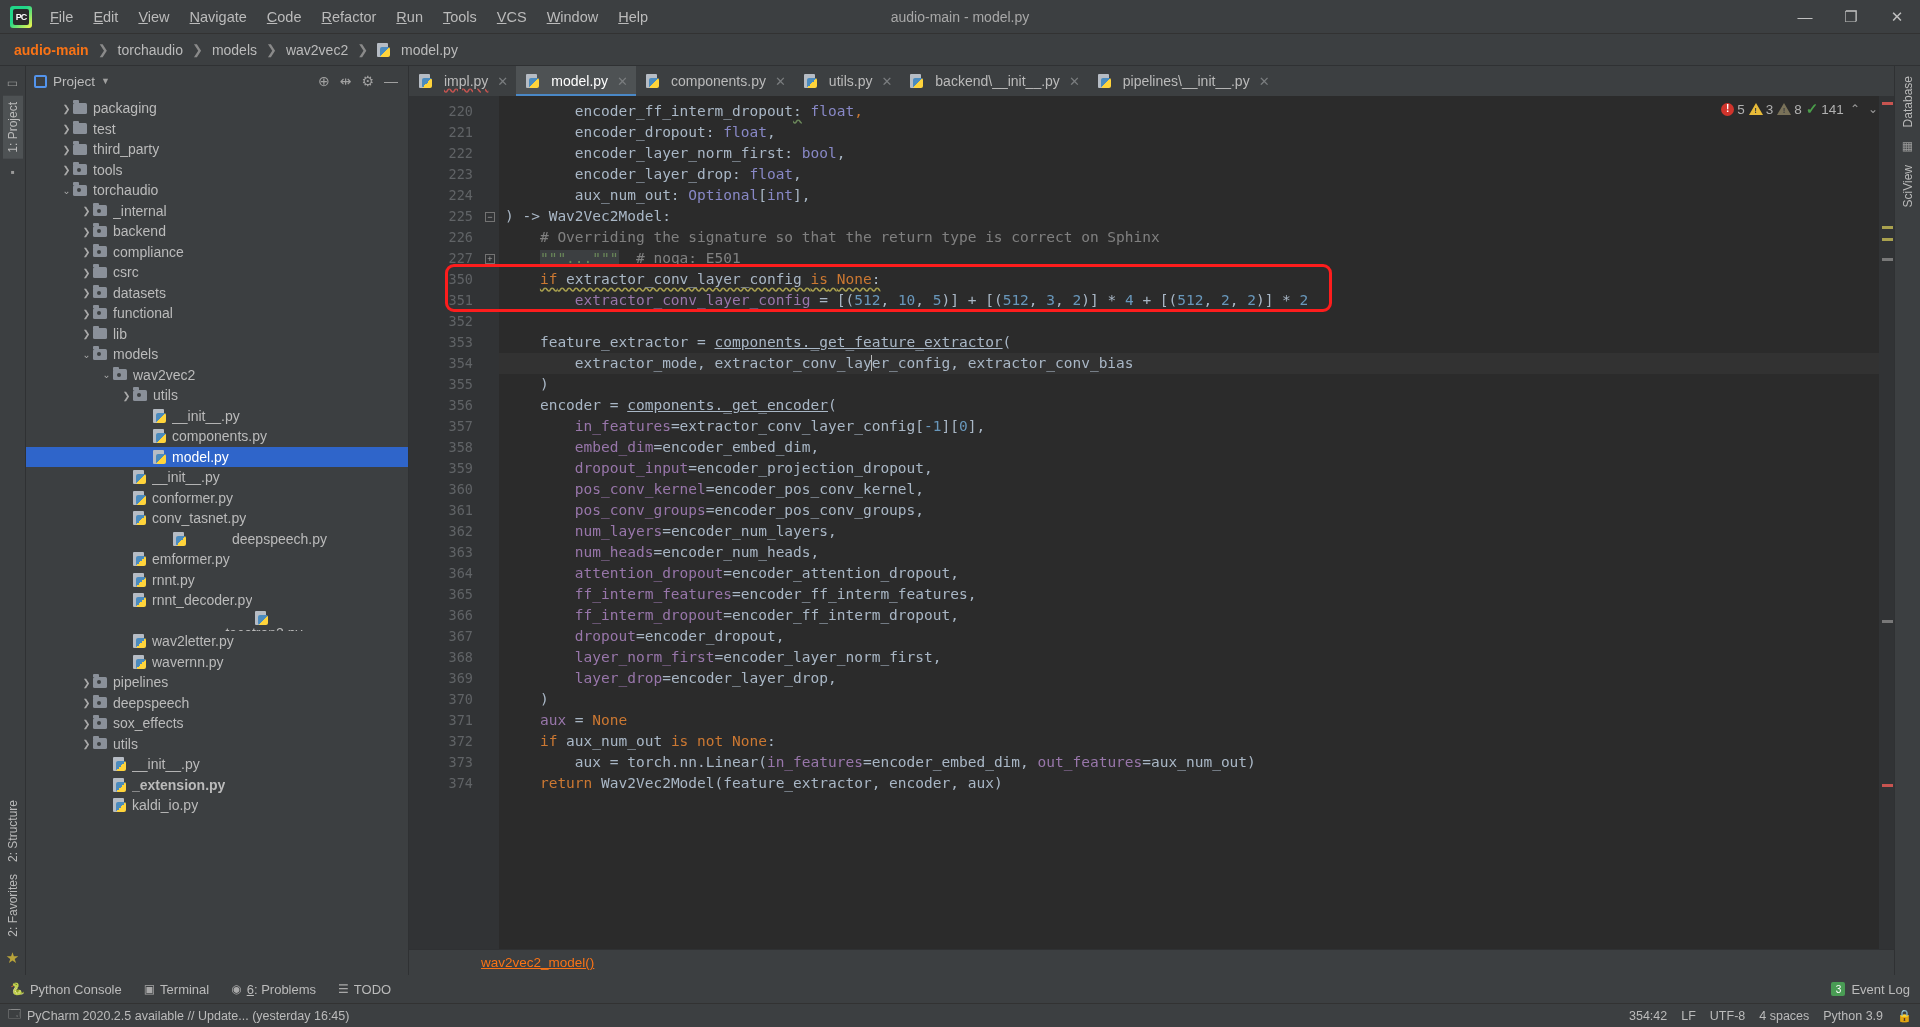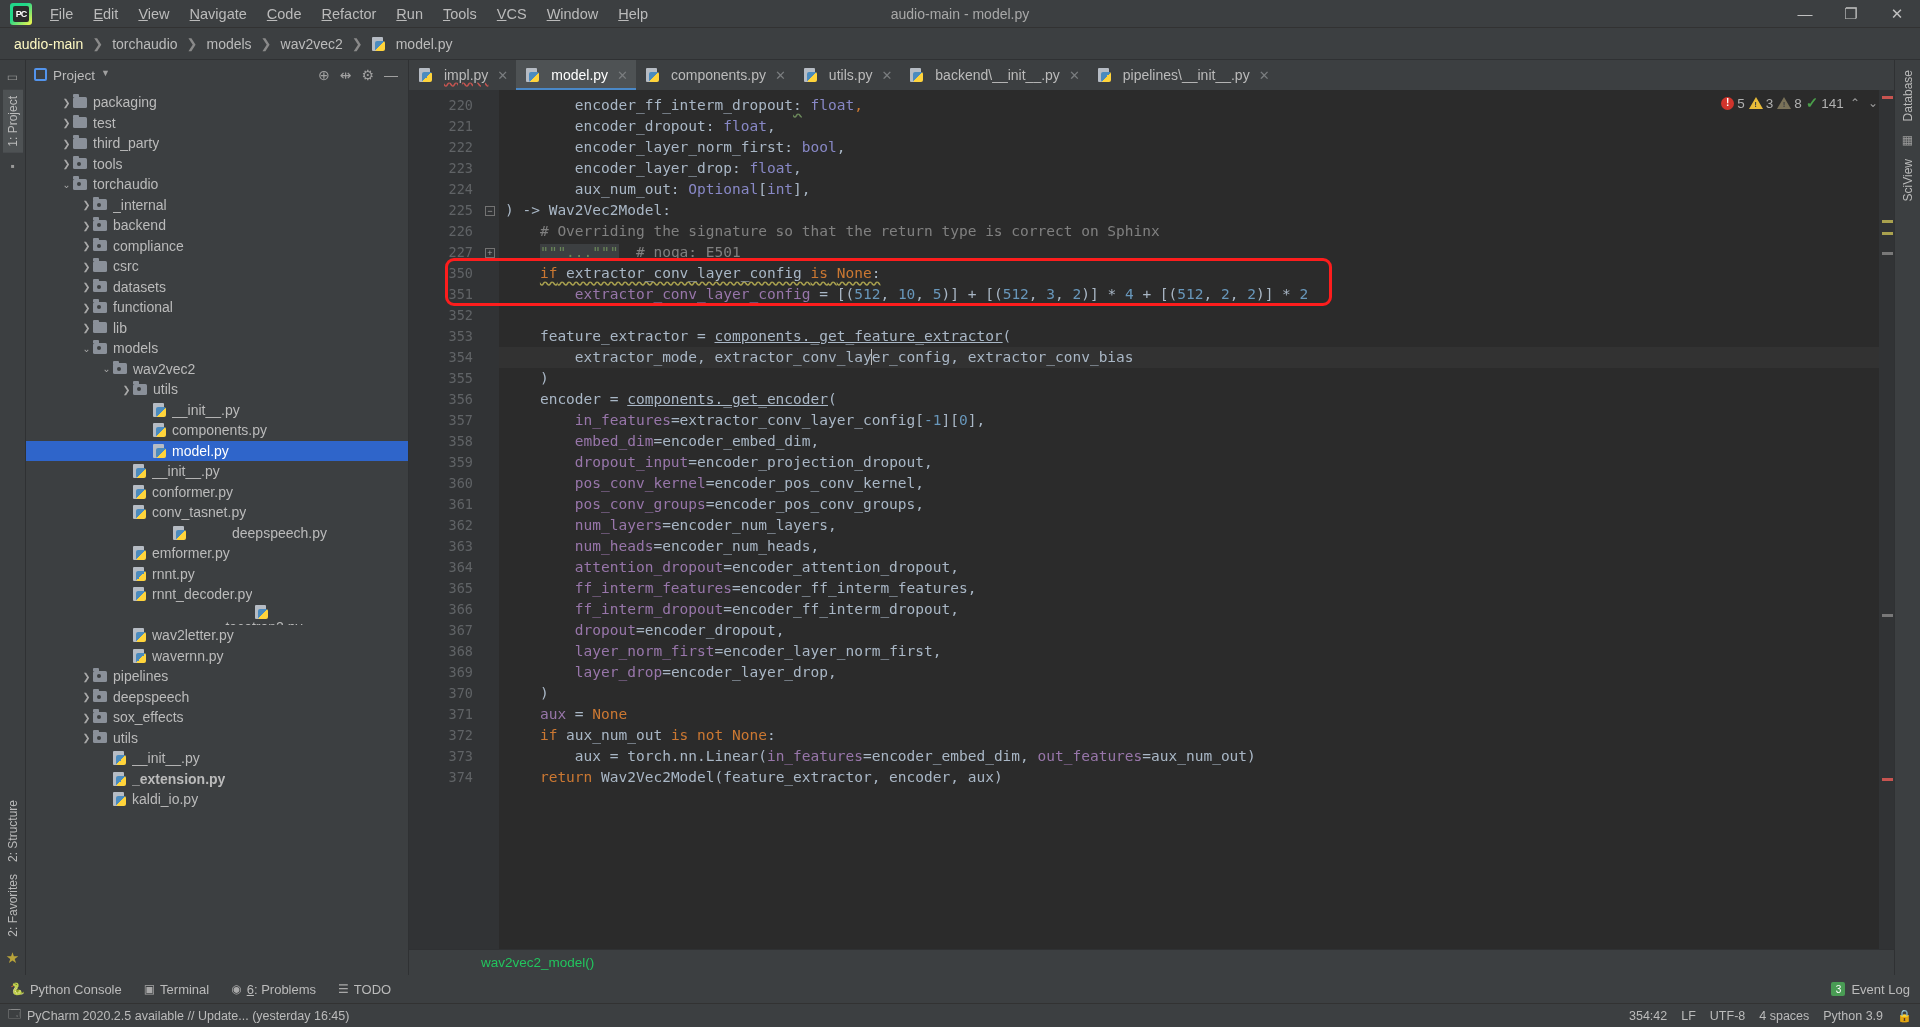"PC" .titlebar { height: 28px -> 34px }
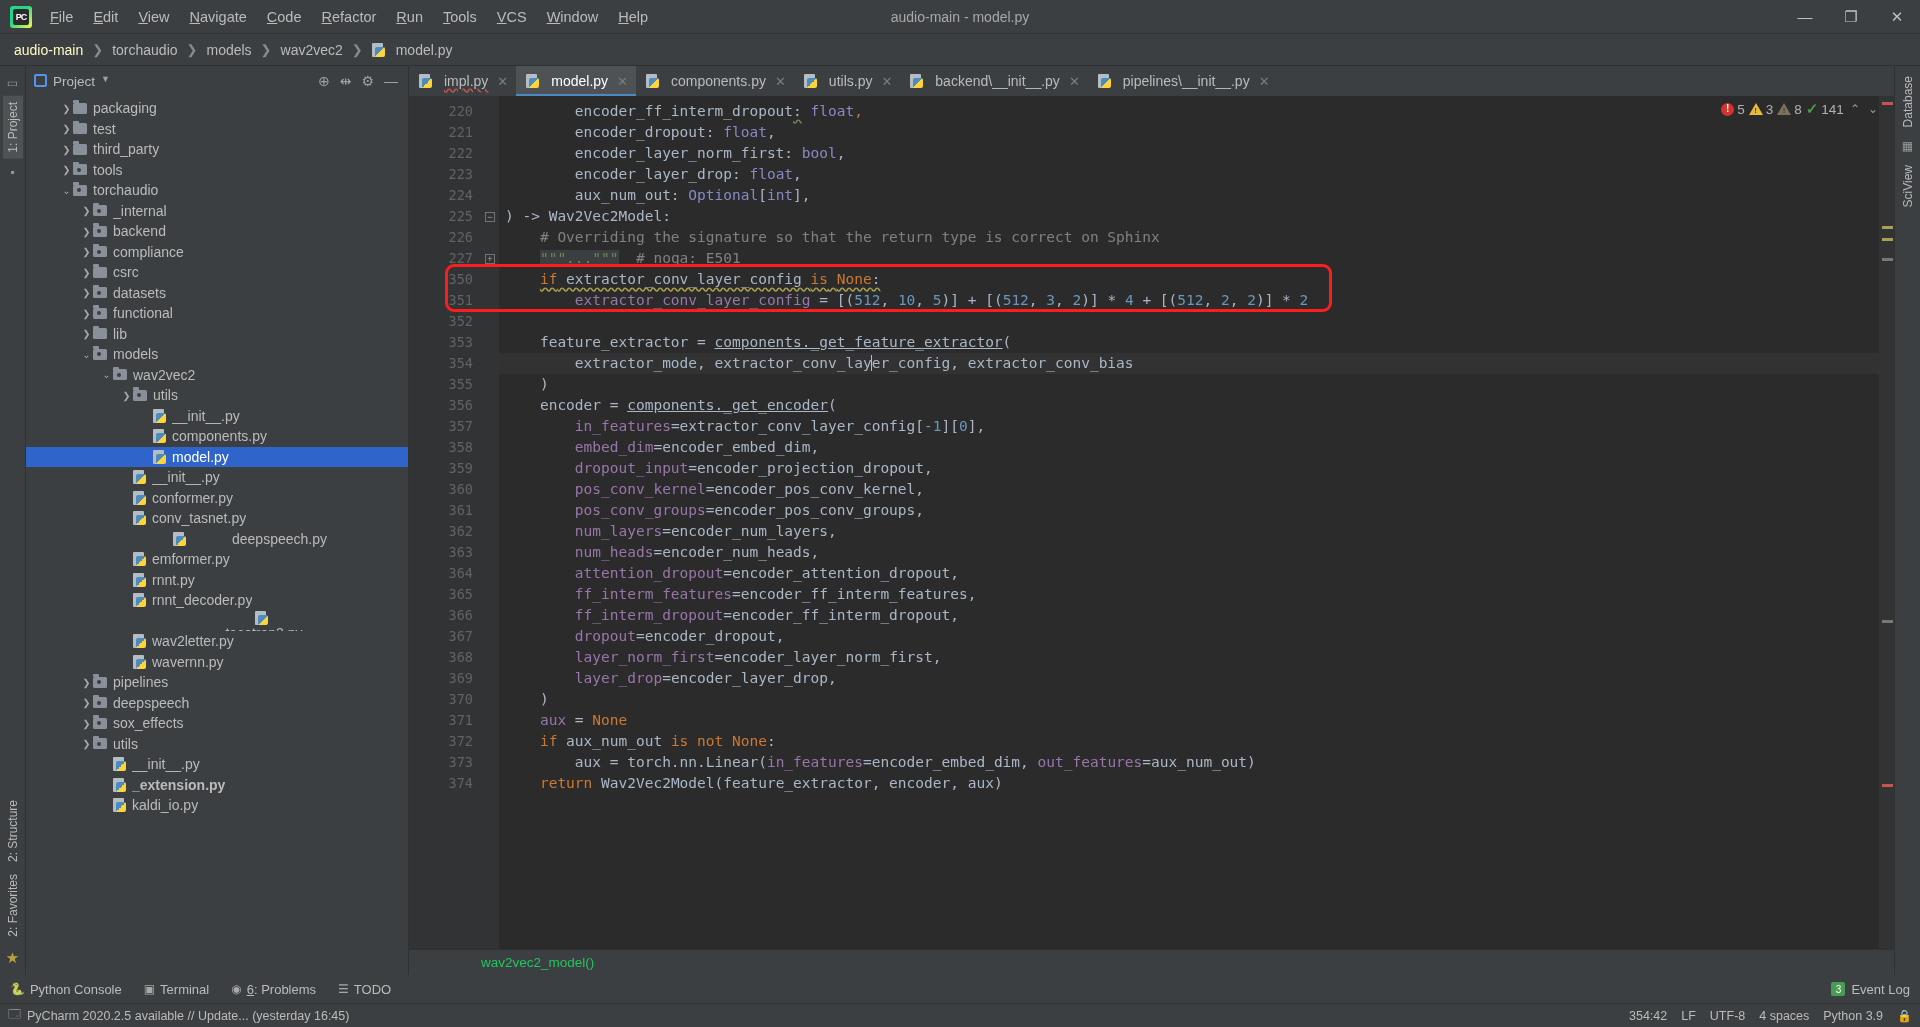"audio-main" .crumb.bold { color: #fef9c3 -> #f97316; font-weight: normal -> bold }
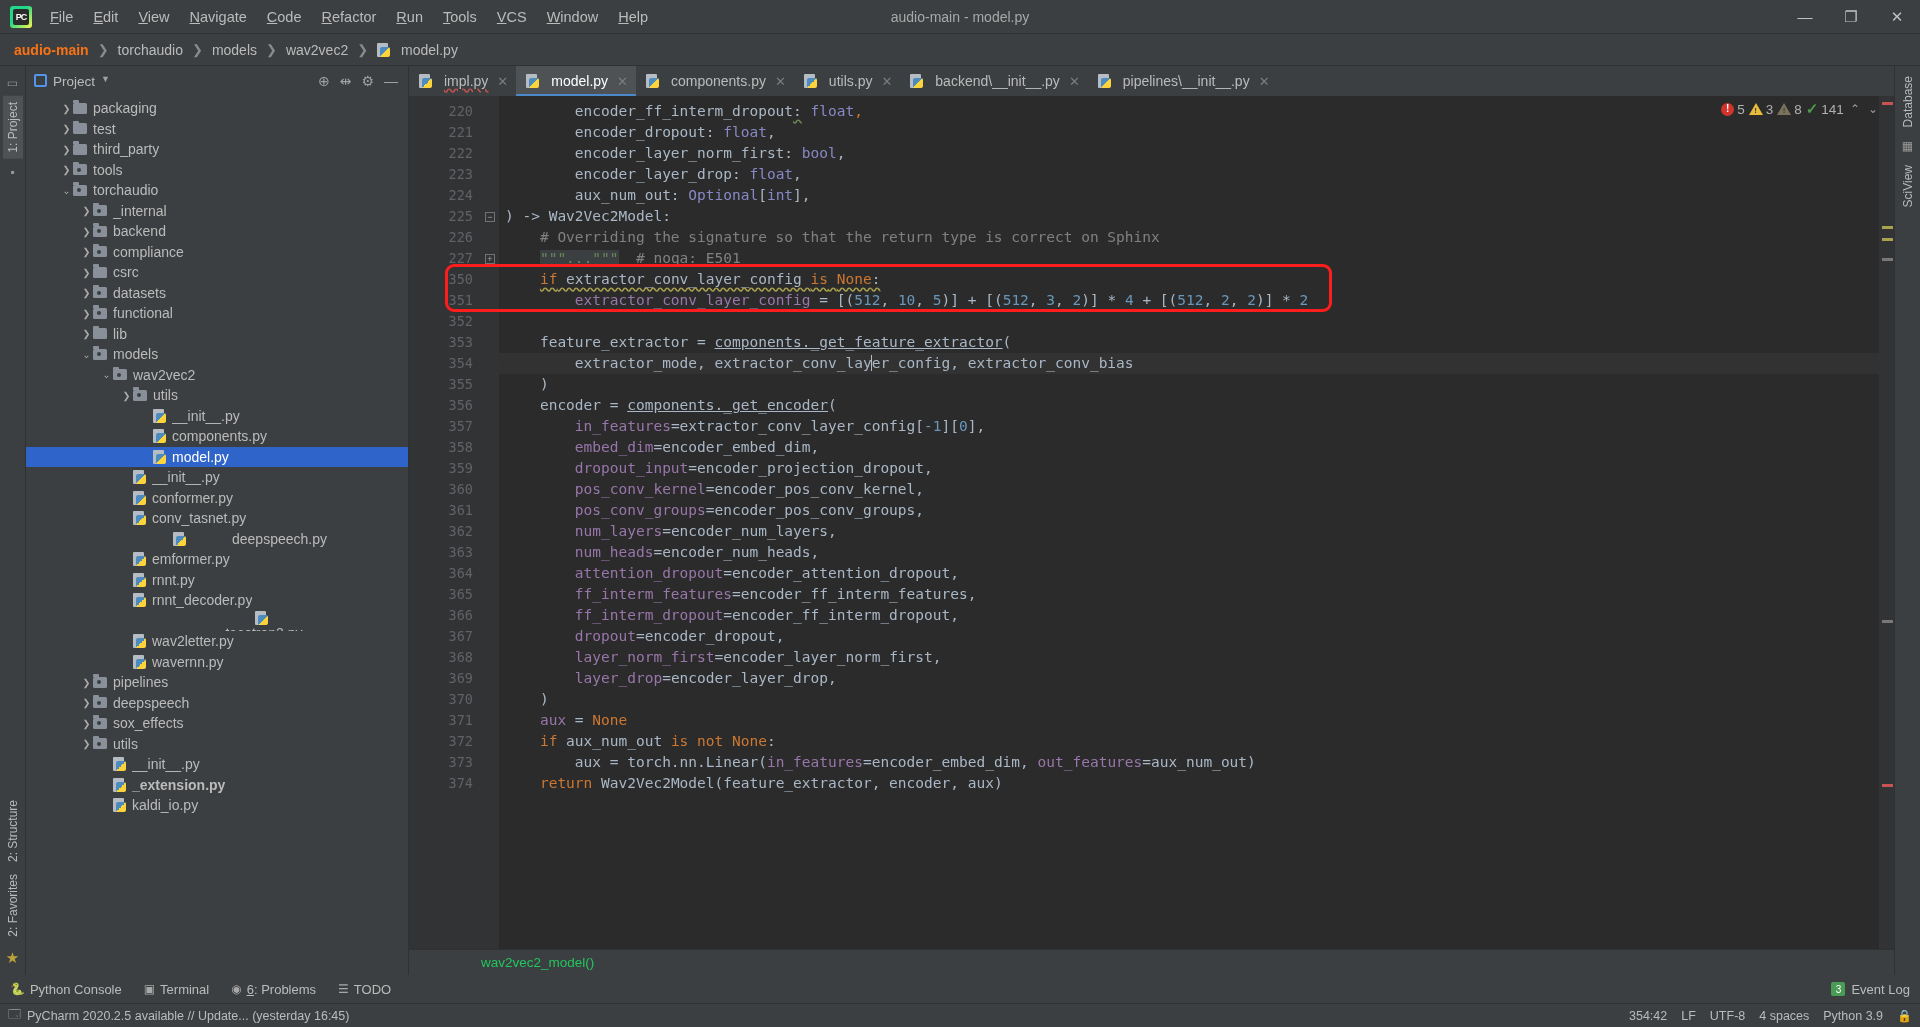"Project" .pp-title { align-items: flex-start -> center }
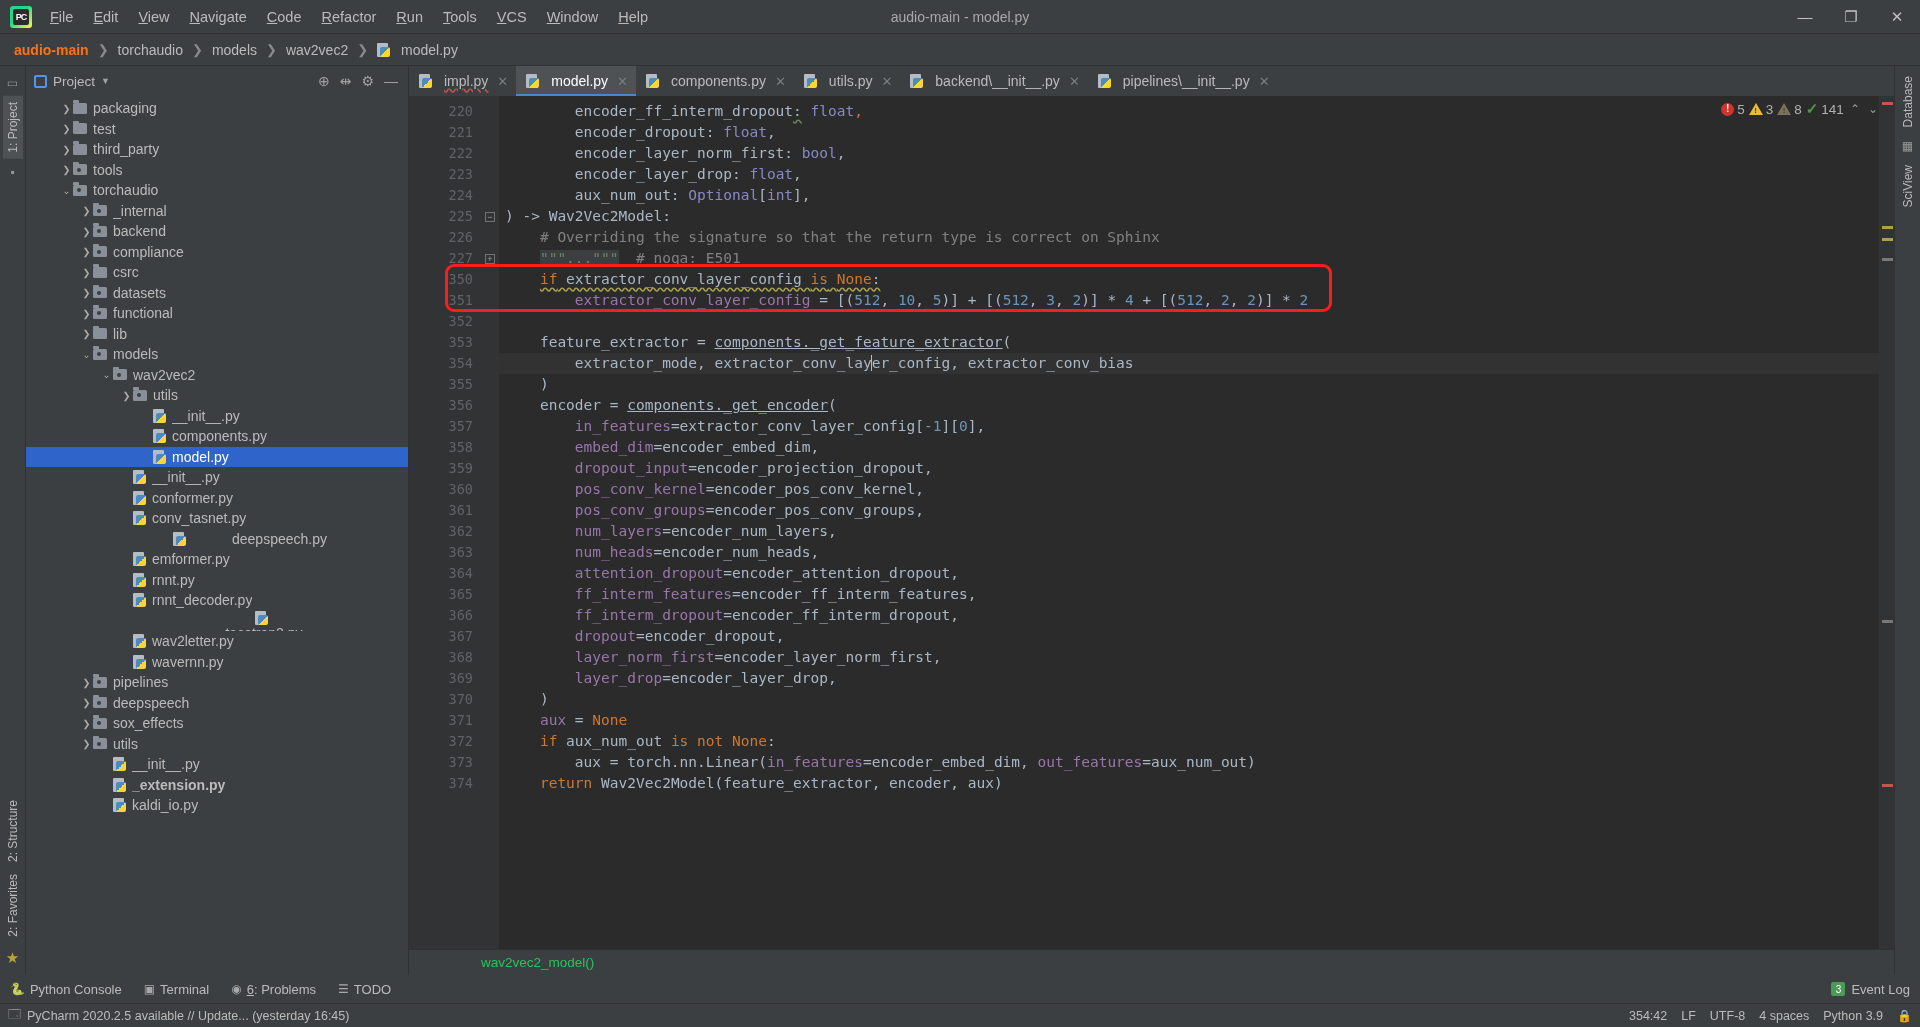"wav2vec2_model()" .ed-footer { color: #22c55e -> #f97316; text-decoration: none -> underline }
